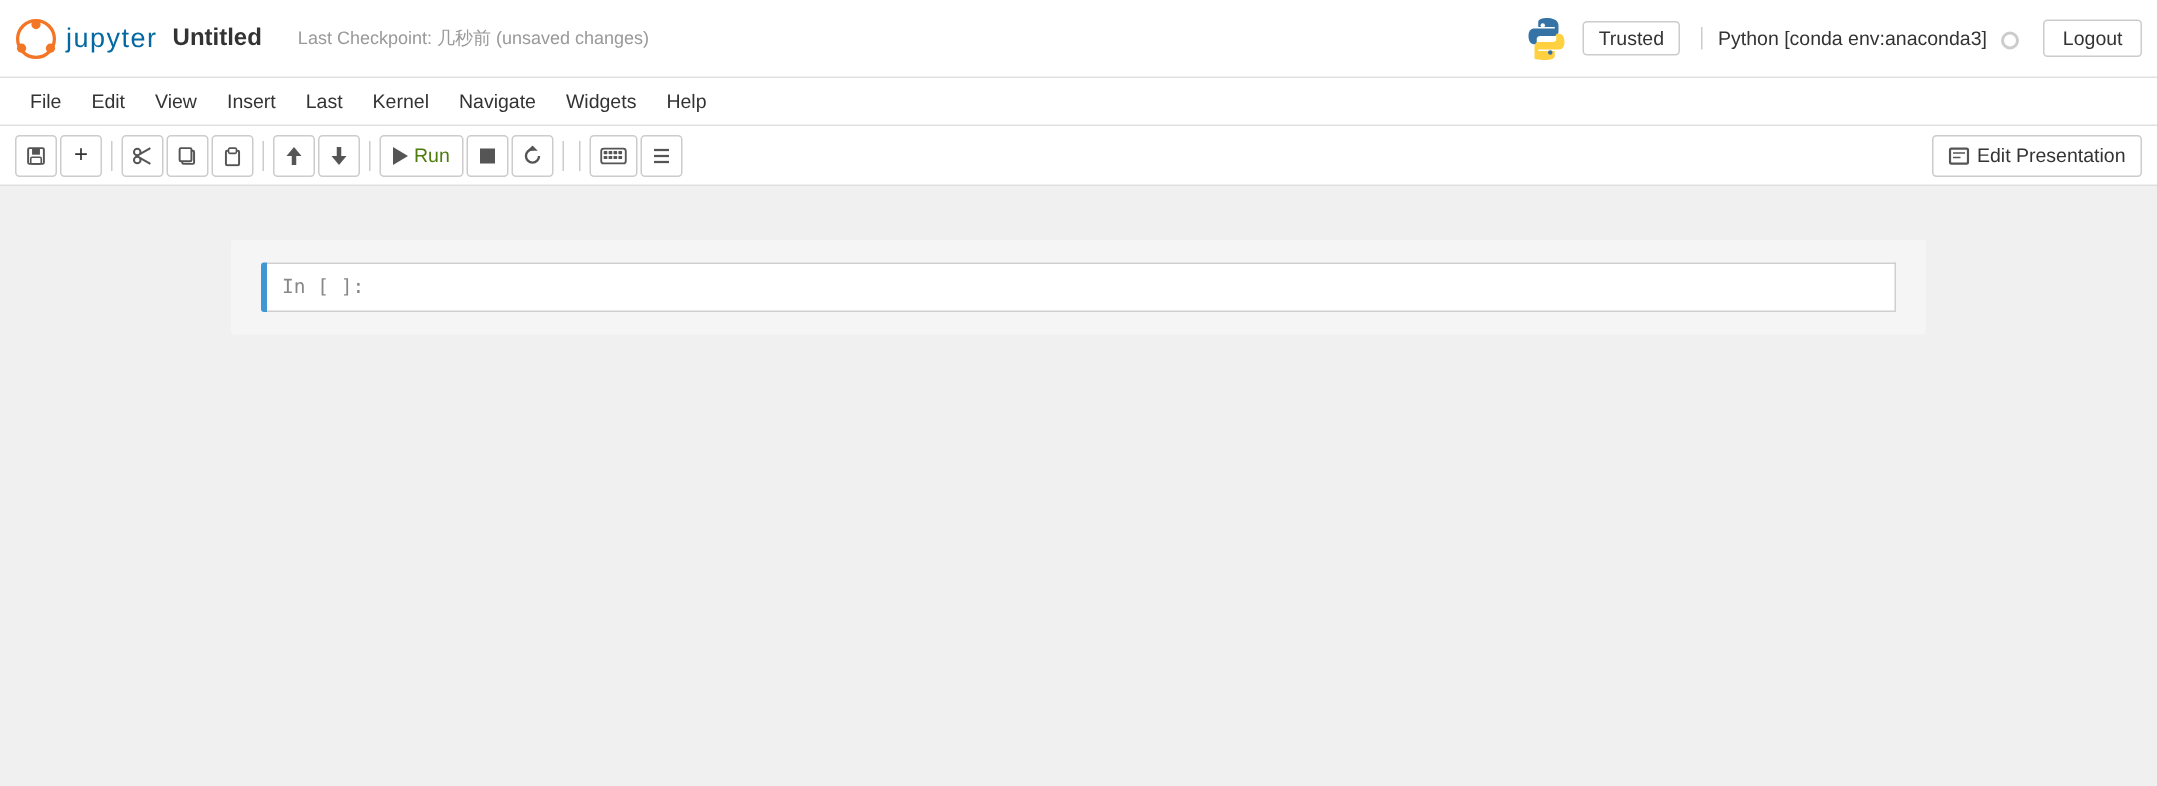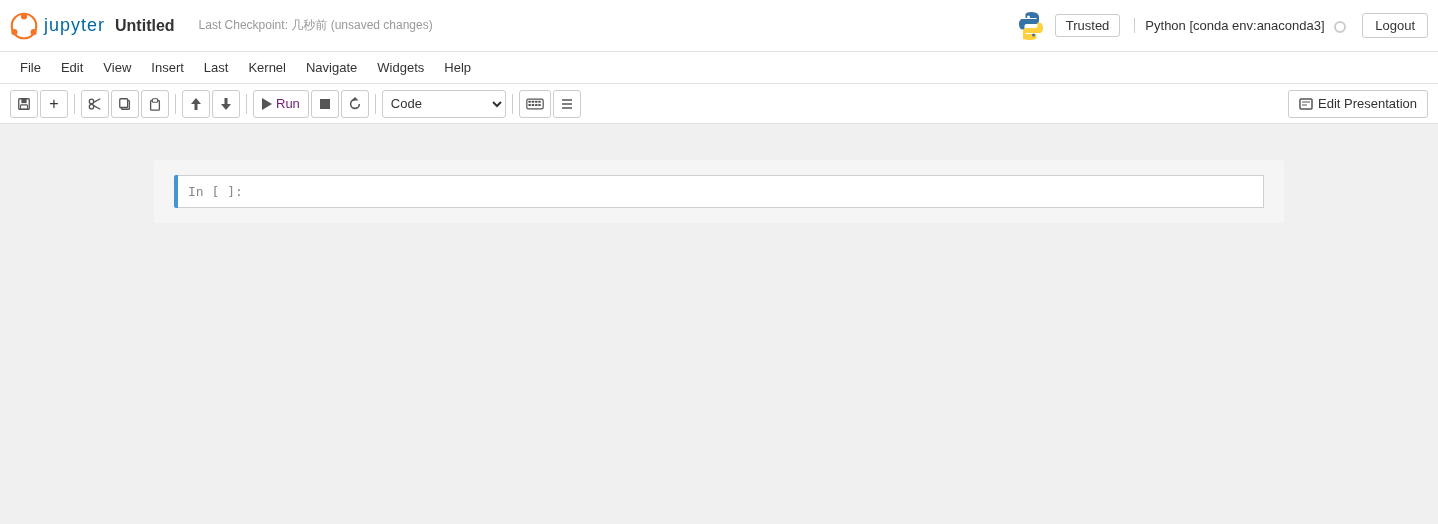"Run" #run-btn { color: #701a75 -> #4d7c0f }
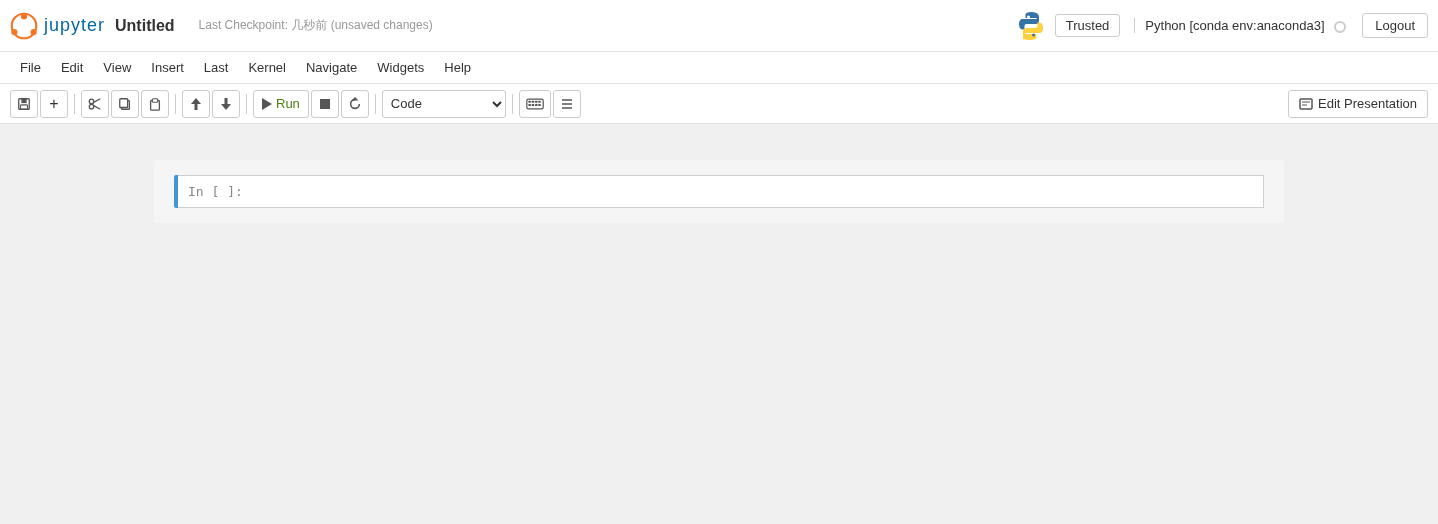"Code" select { html: <select> <option>Code</option> <option>Markdown</option> <option>Raw NBConvert</option> <option>Heading</option> </select> -> none }
